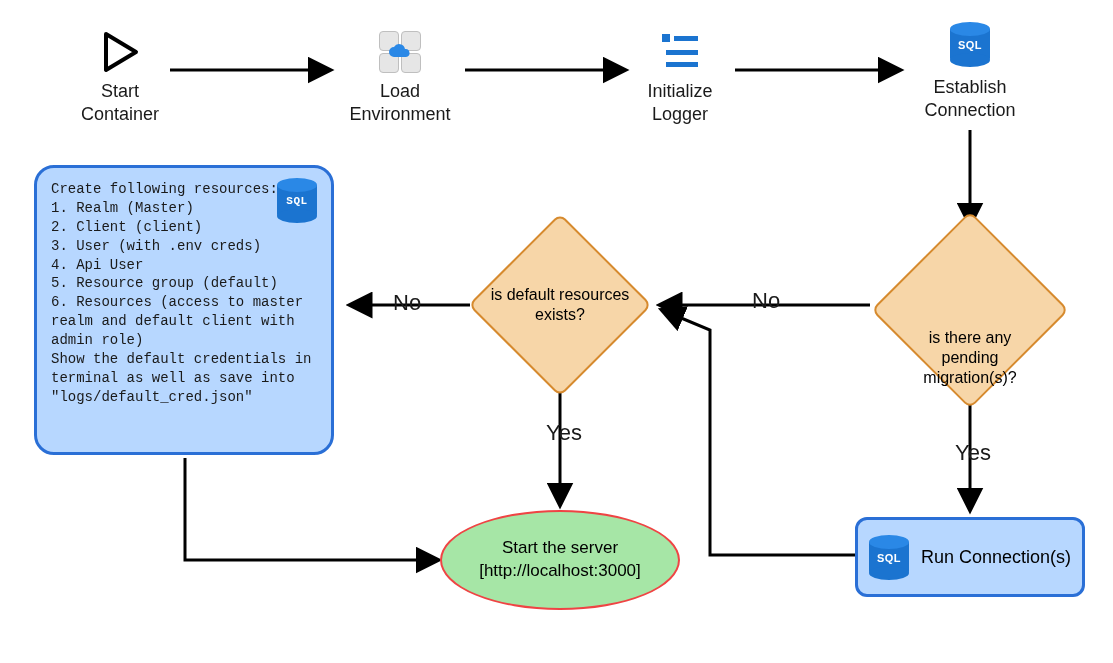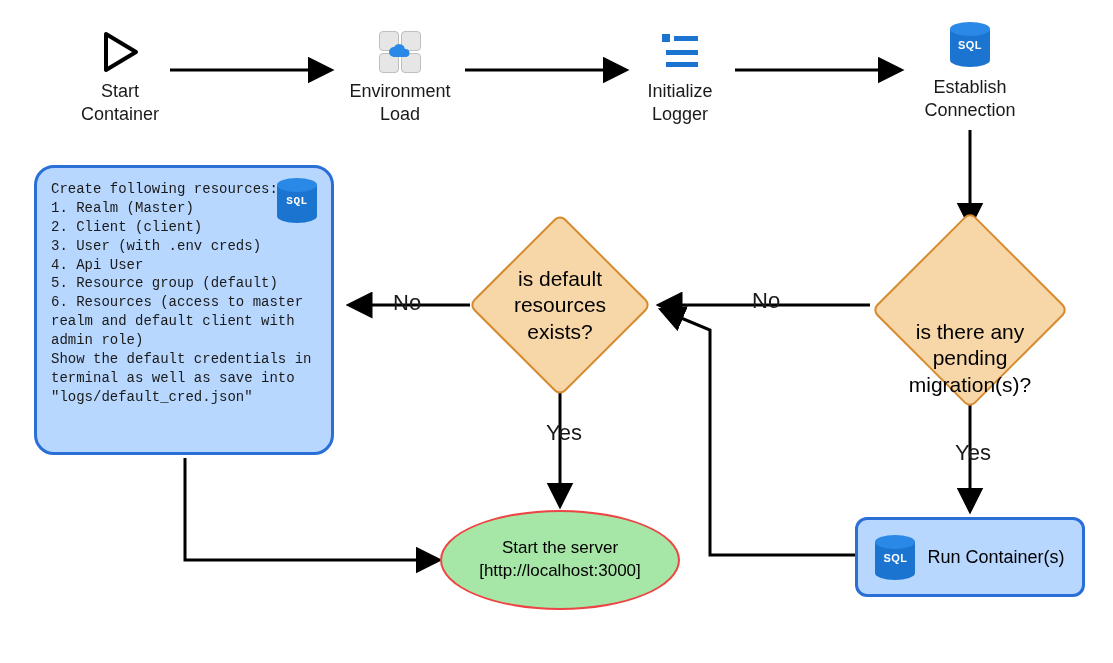"Environment" span.node-label { order: before "Load" -> after "Load" }
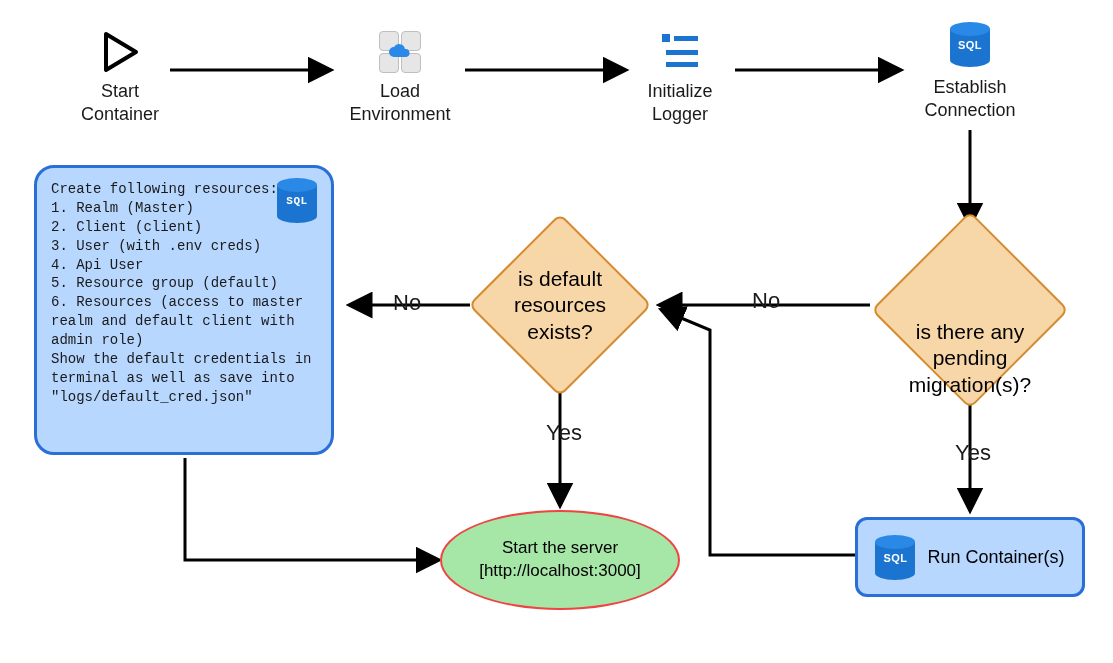"is default resources exists?" .diamond .diamond-text { font-size: 21px -> 16px }
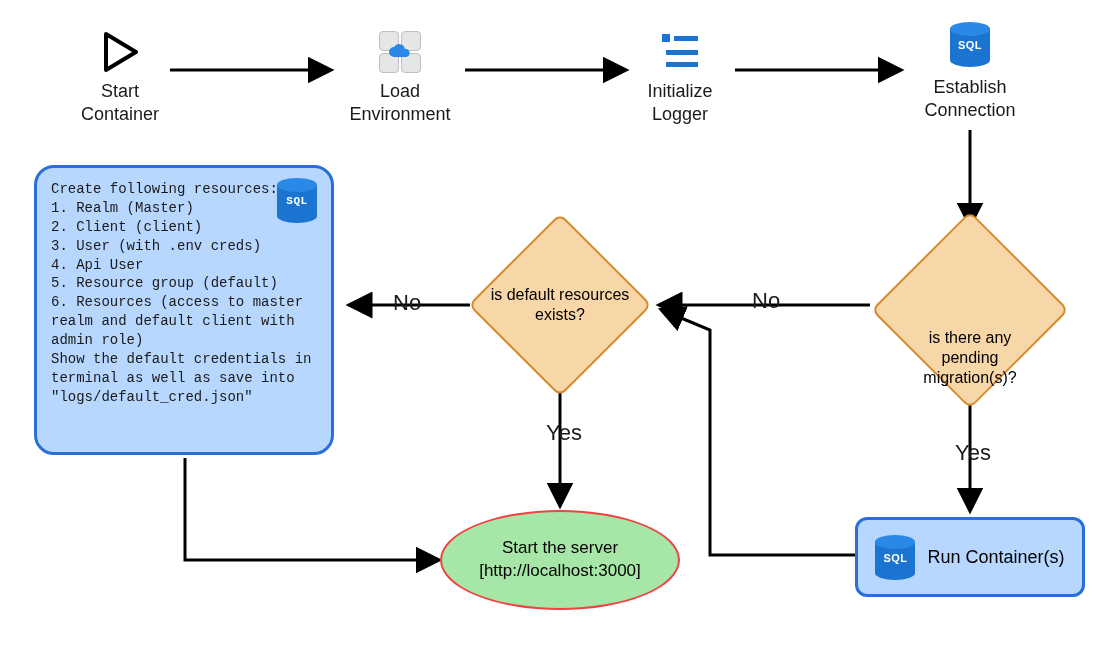"Run Container(s)" span { text: Container -> Connection }
